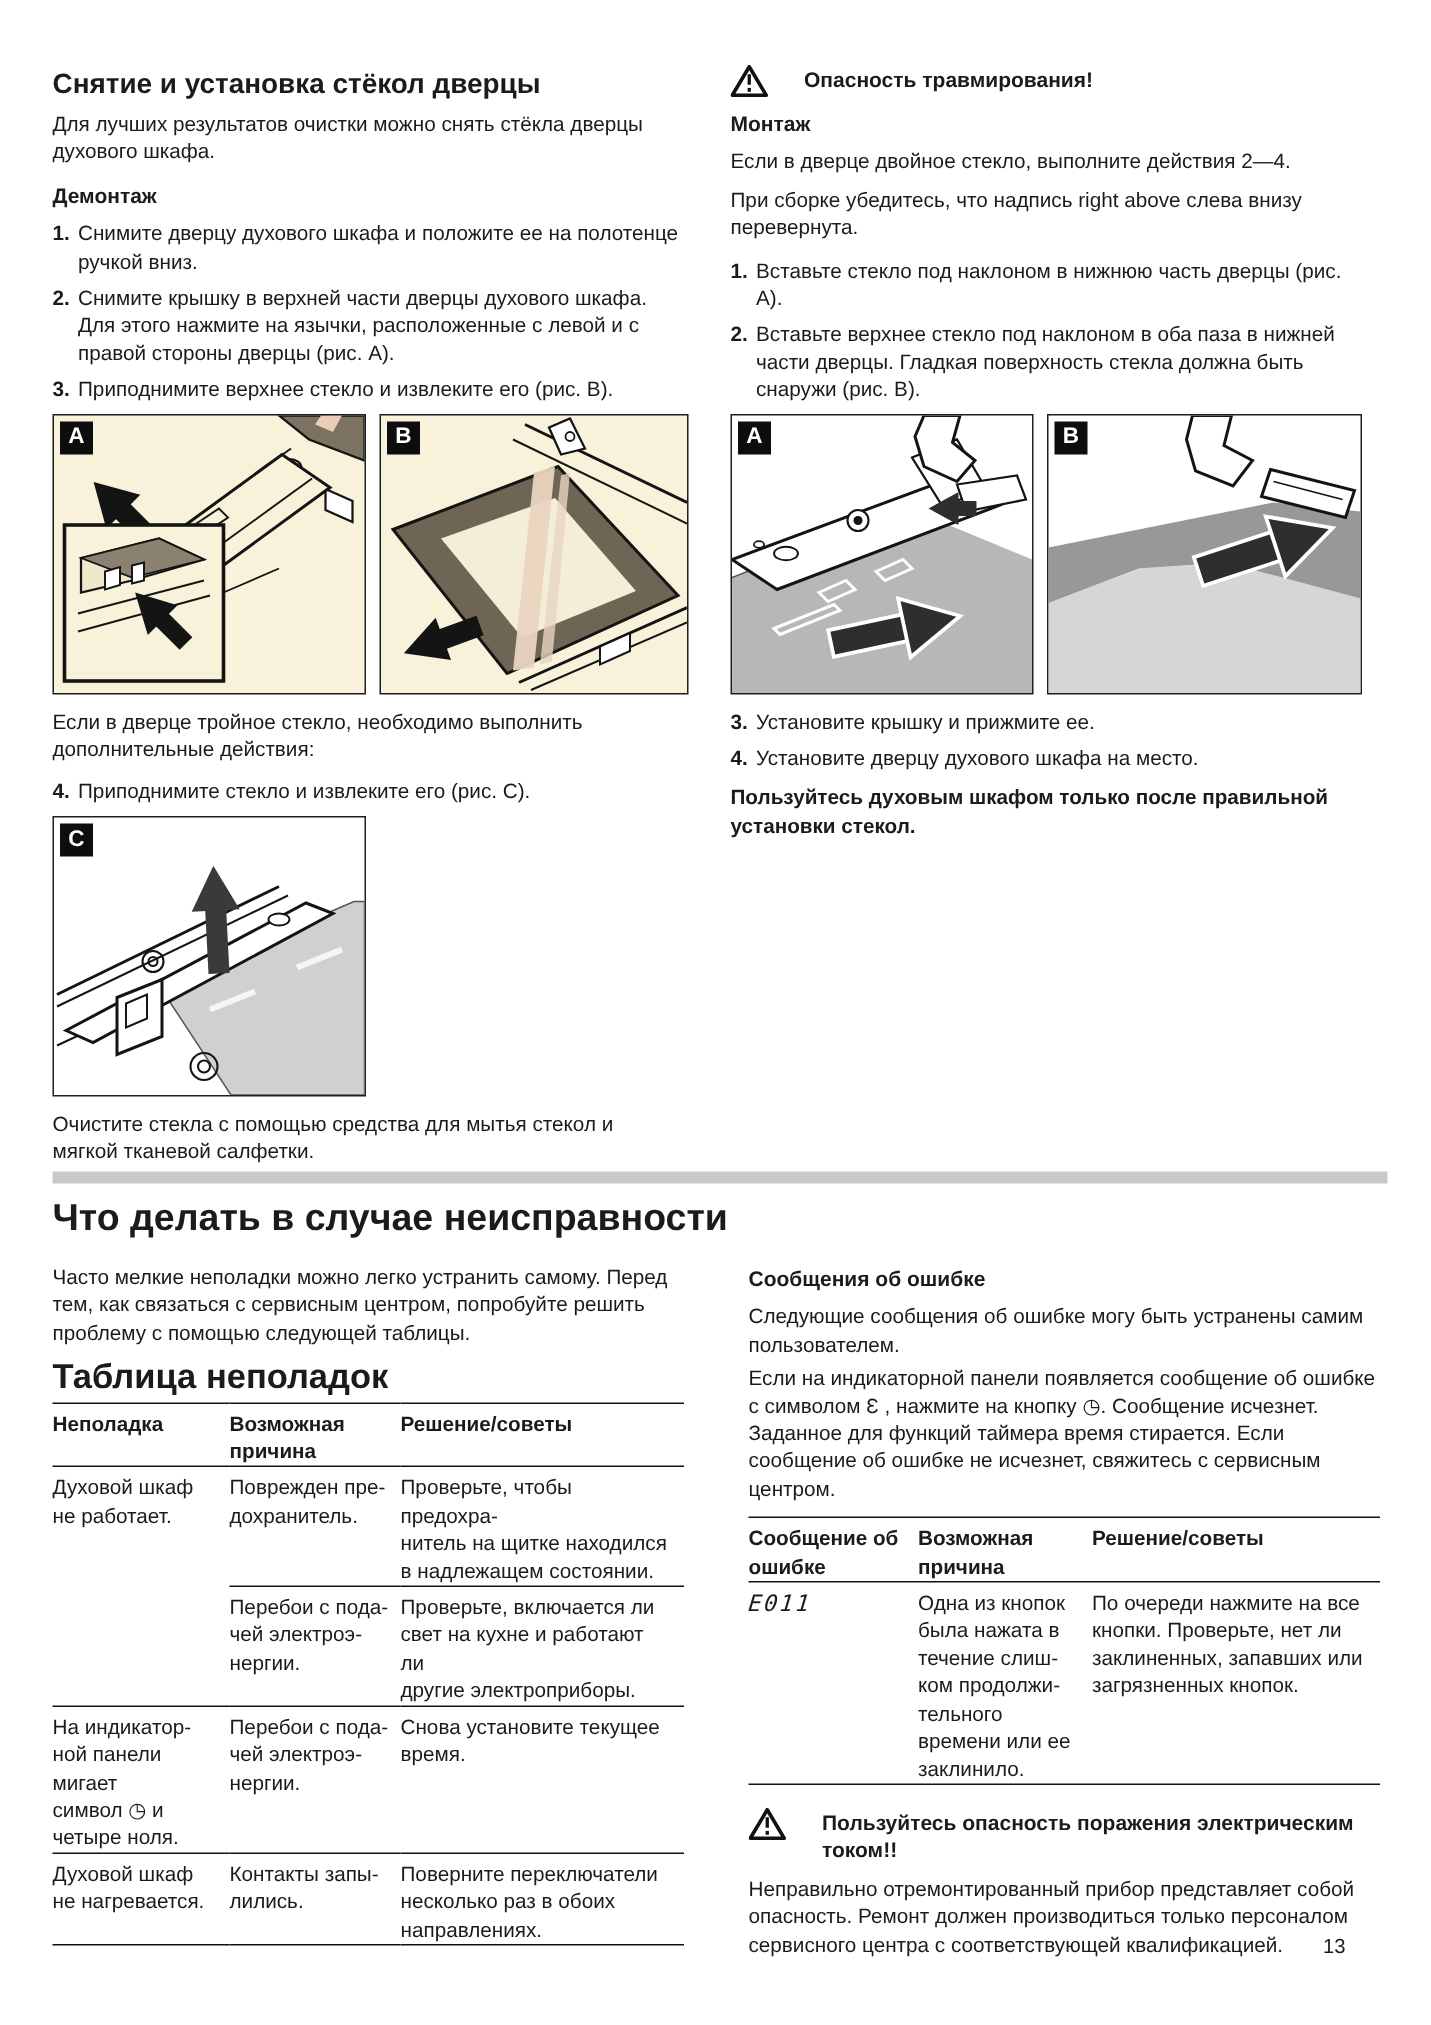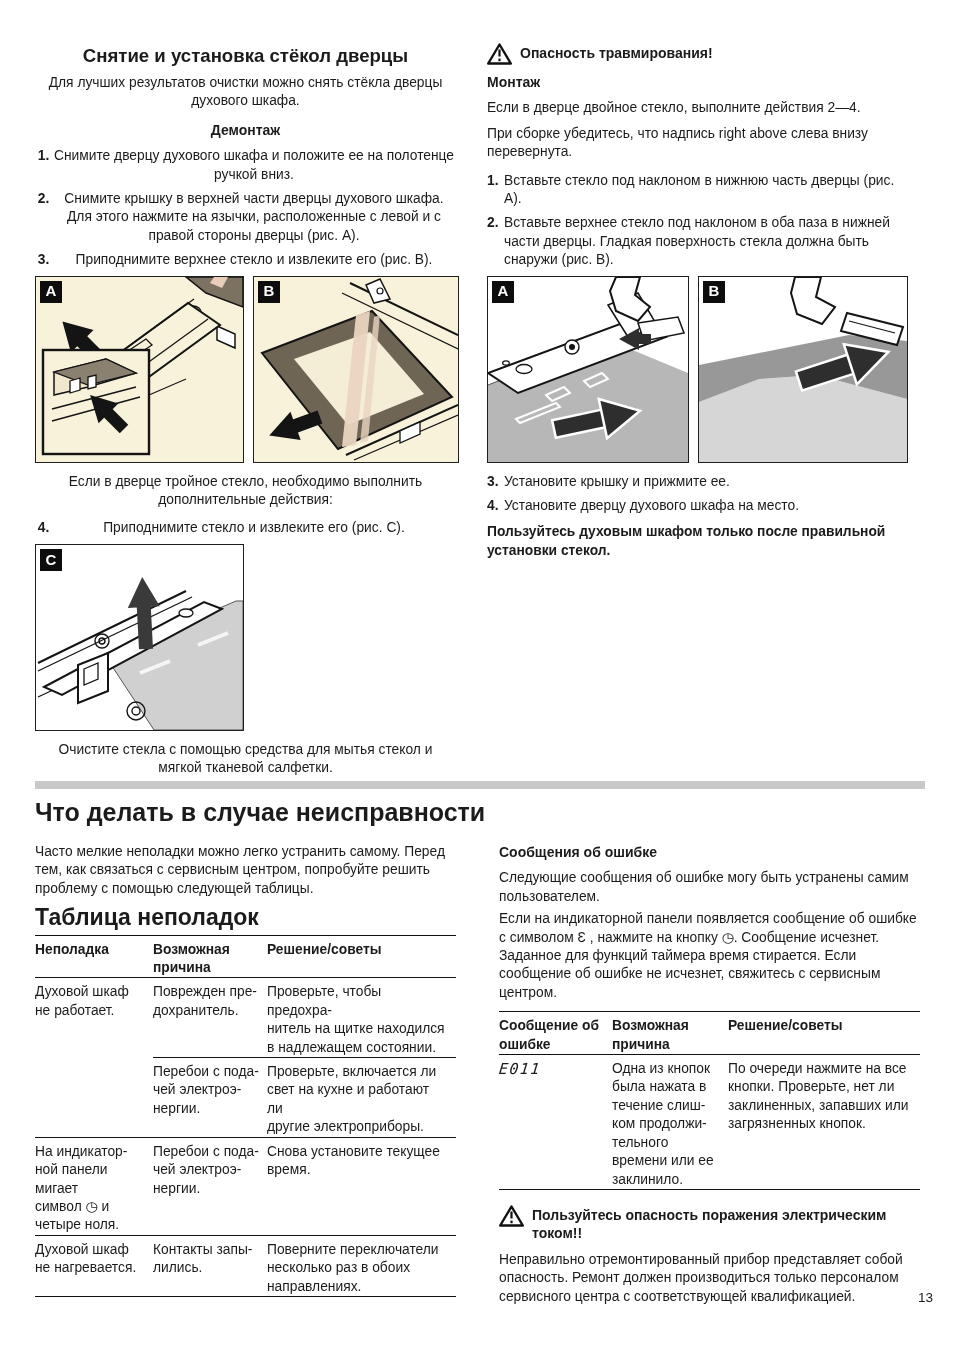"Снятие и установка стёкол дверцы" #s1-left { text-align: center -> none }
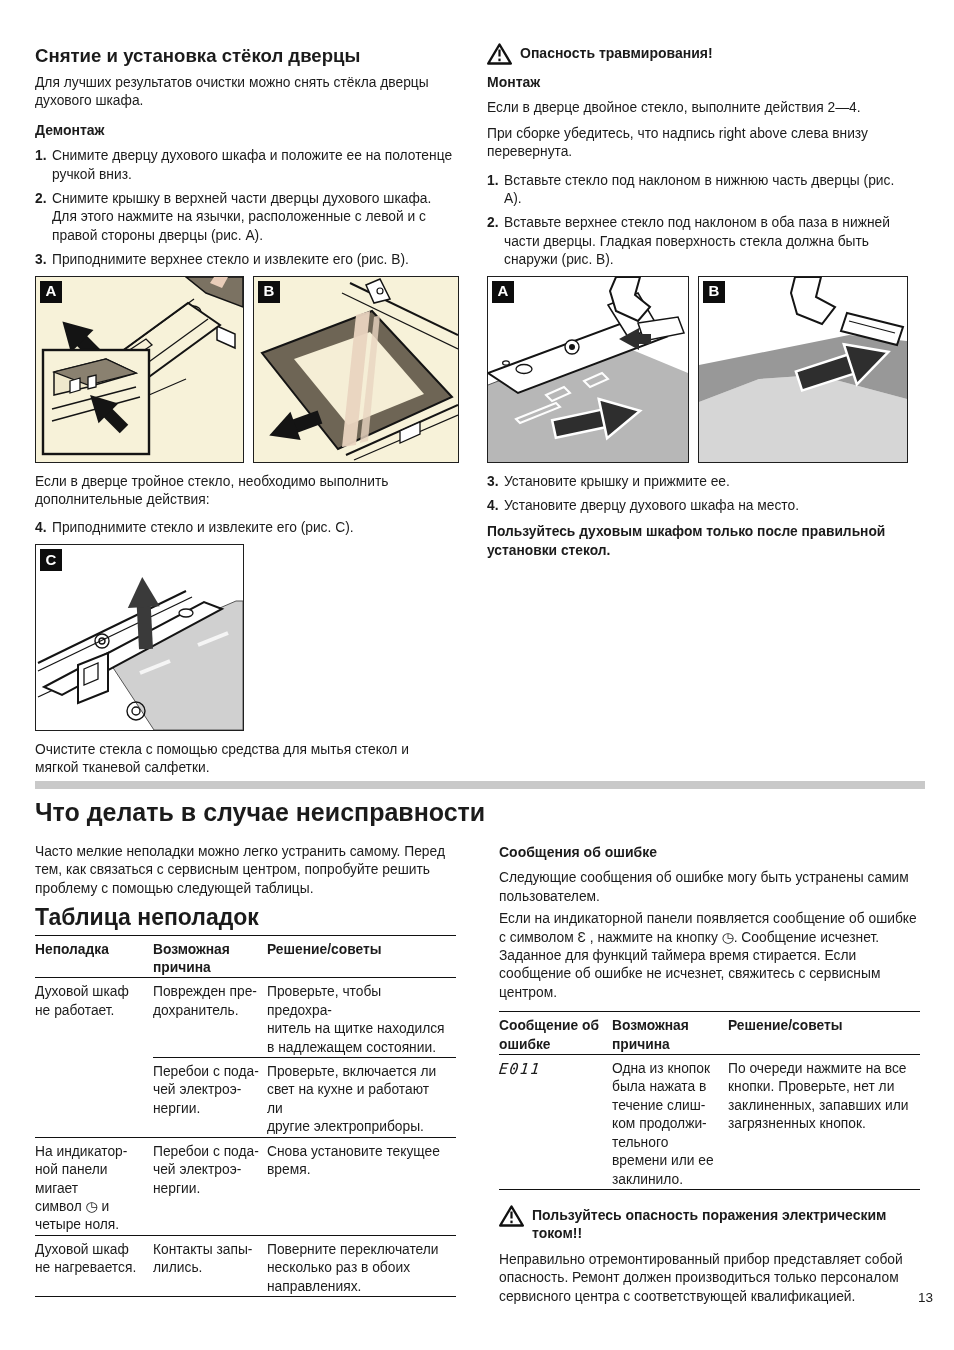"Опасность травмирования!" .warnhead { gap: 8px -> 24px }
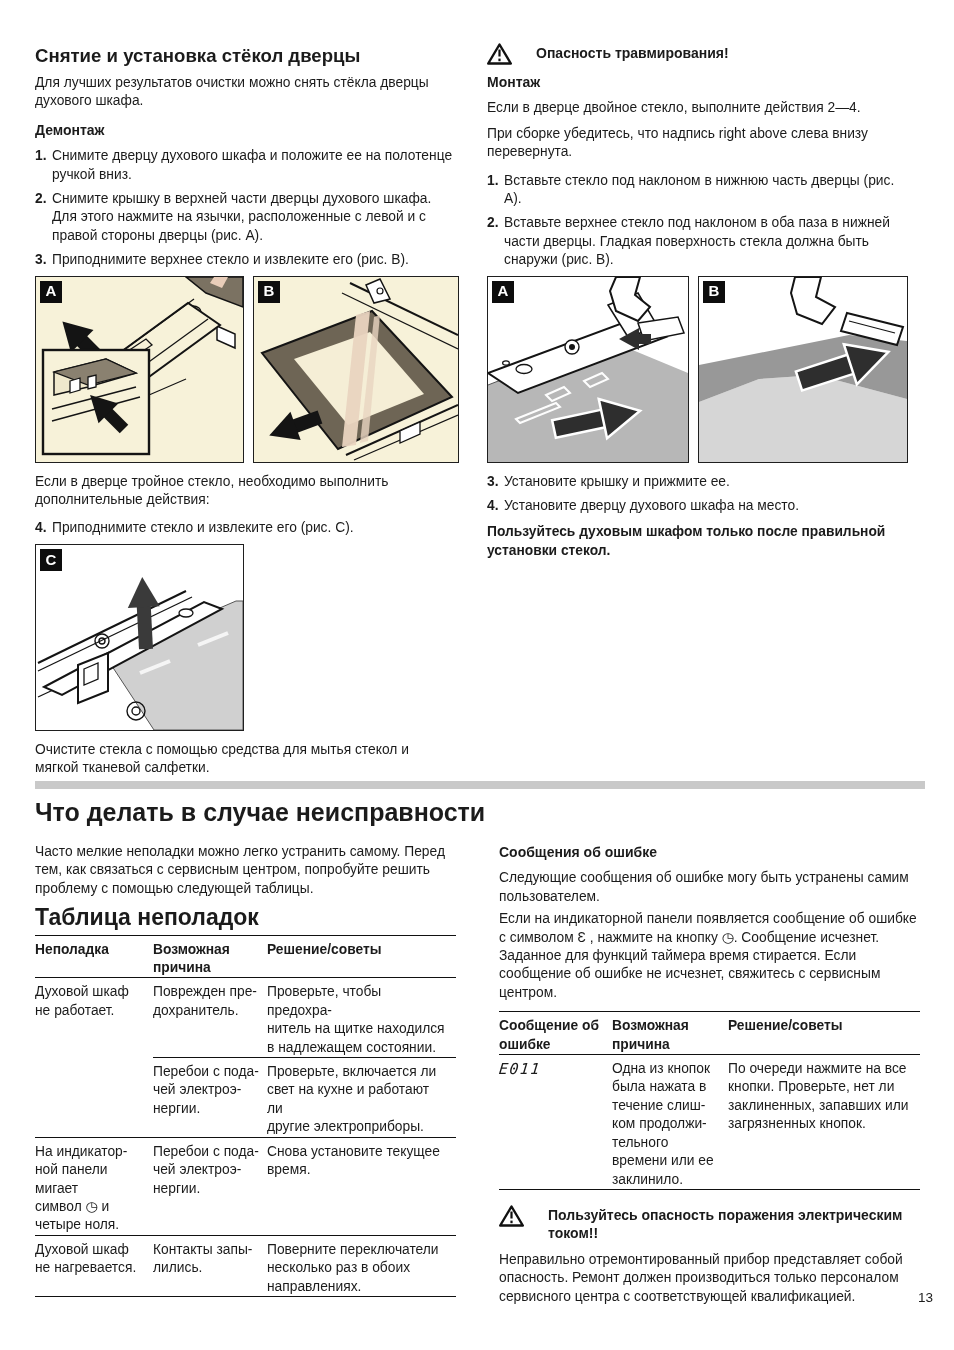"13" .pagenum { left: 918px -> 882px }
